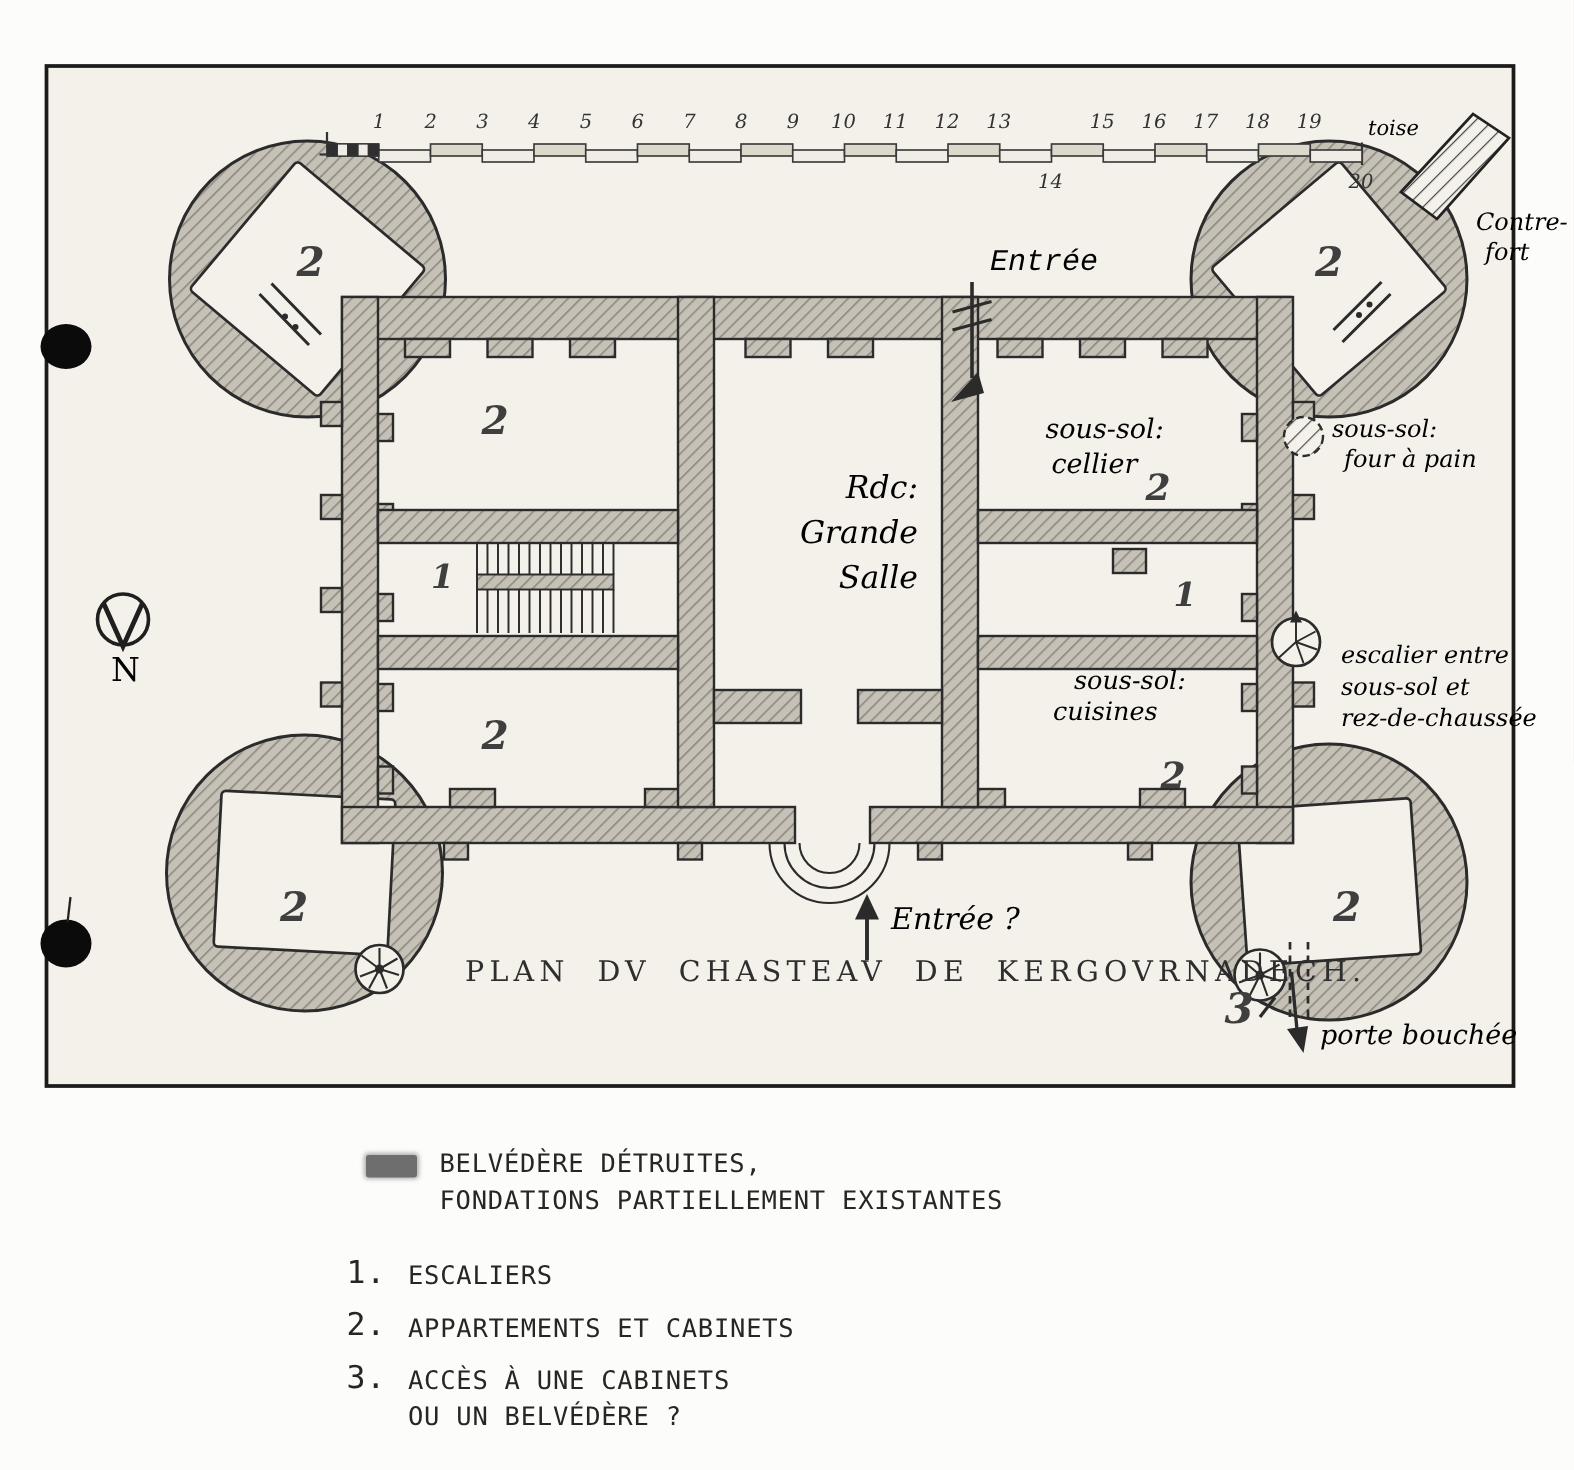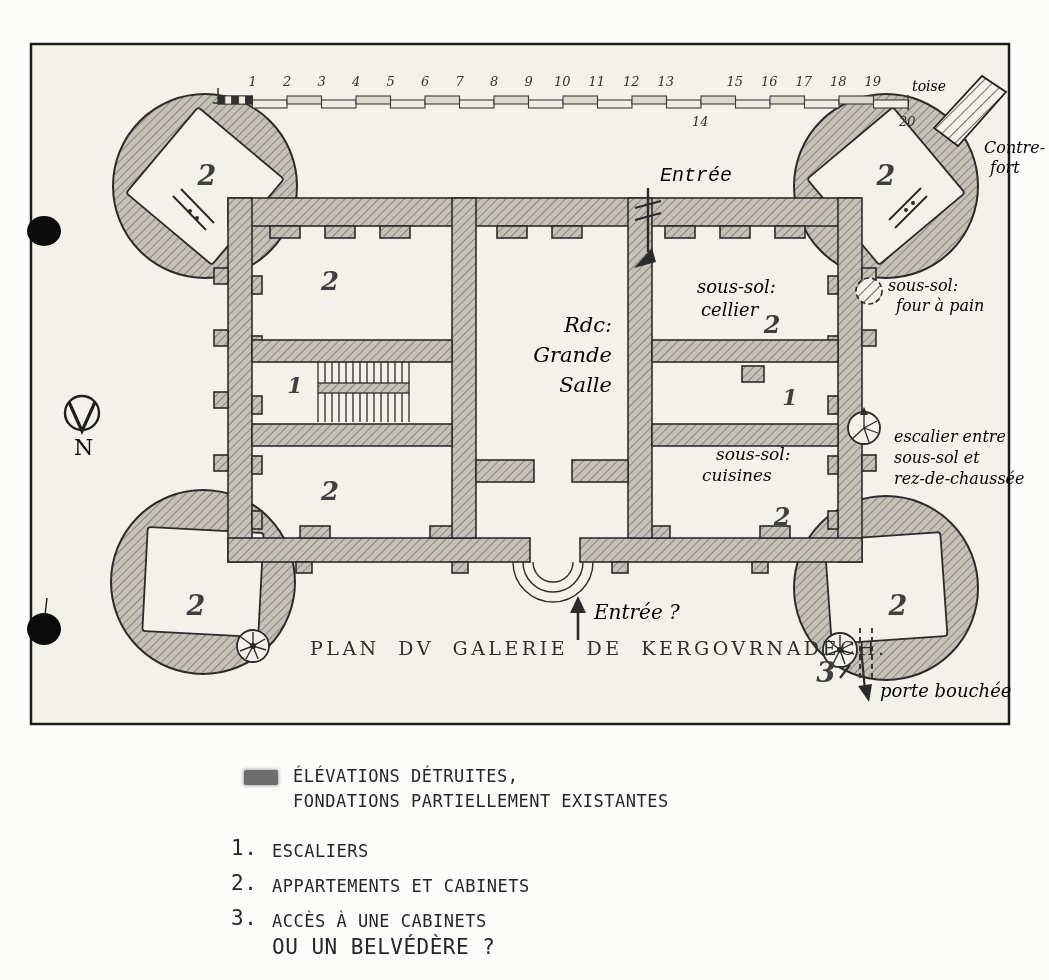"PLAN DV GALERIE DE KERGOVRNADECH." div.abs { text: GALERIE -> CHASTEAV }
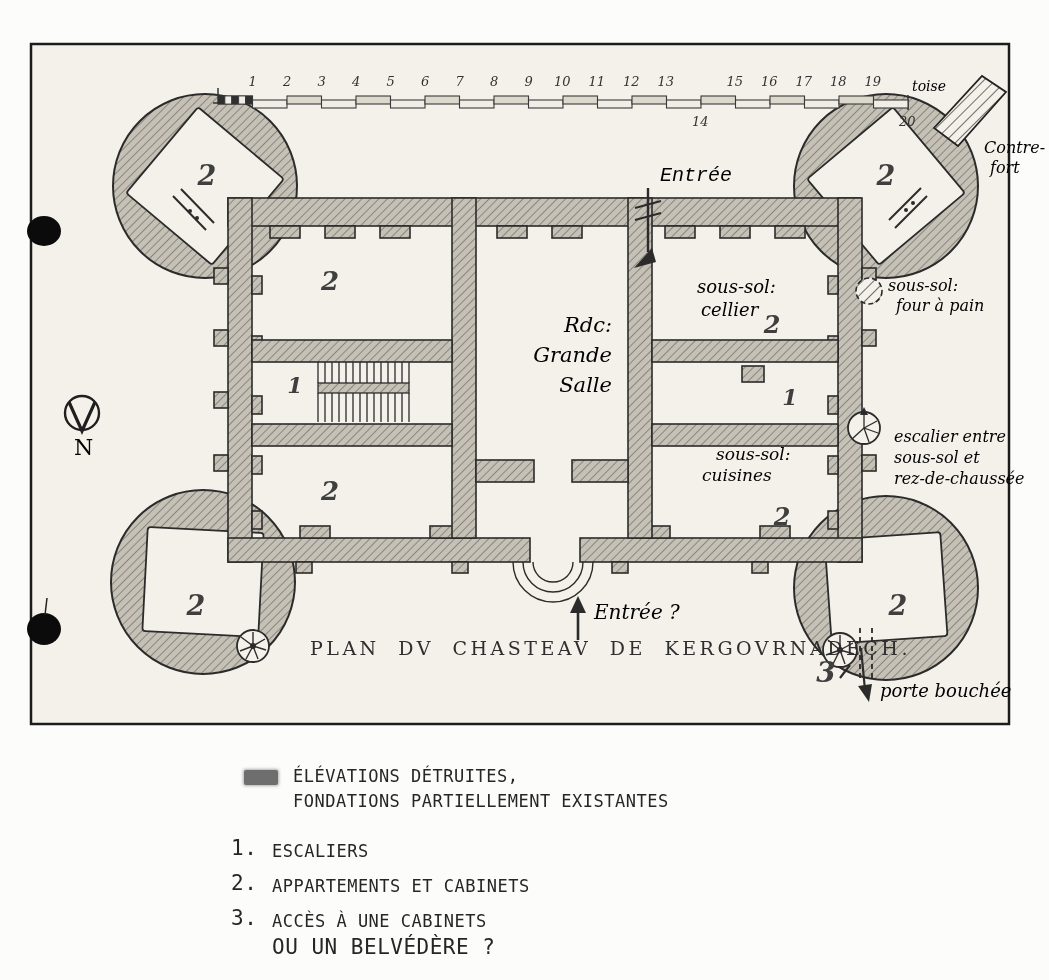"ÉLÉVATIONS DÉTRUITES," div.abs { text: ÉLÉVATIONS -> BELVÉDÈRE }
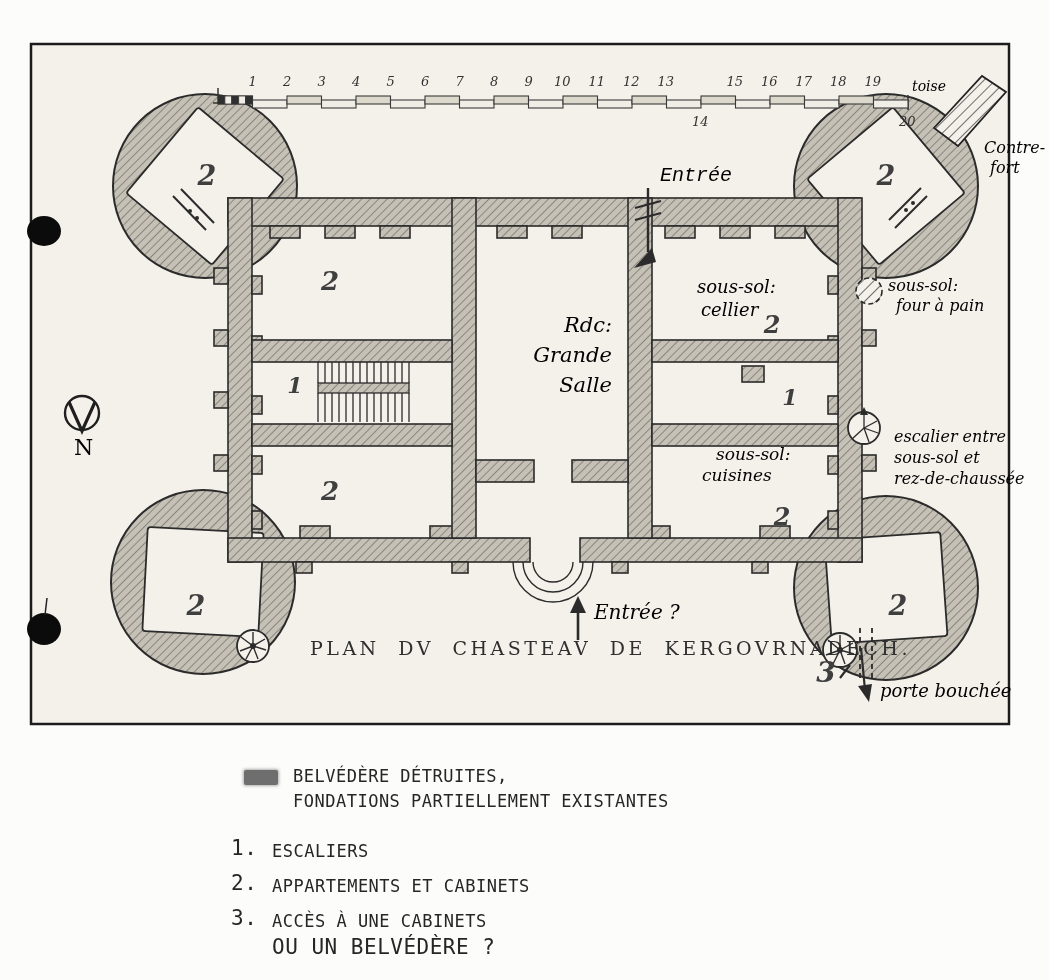"OU UN BELVÉDÈRE ?" div.abs { font-size: 21px -> 17px }
